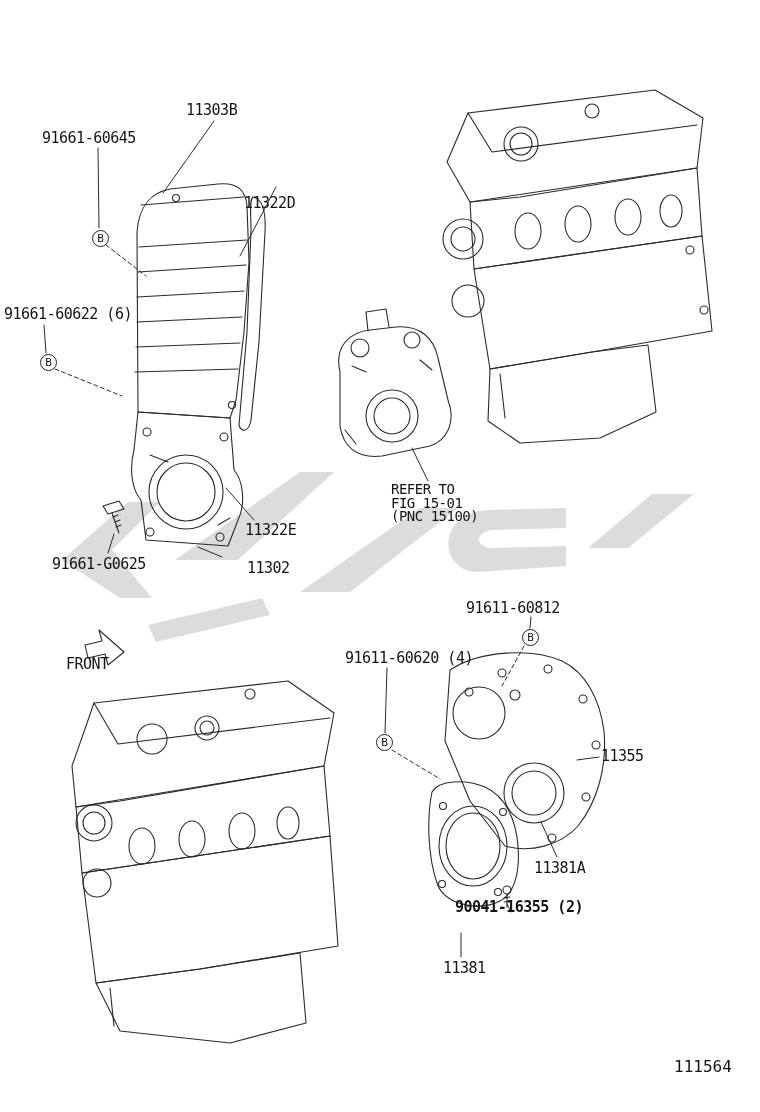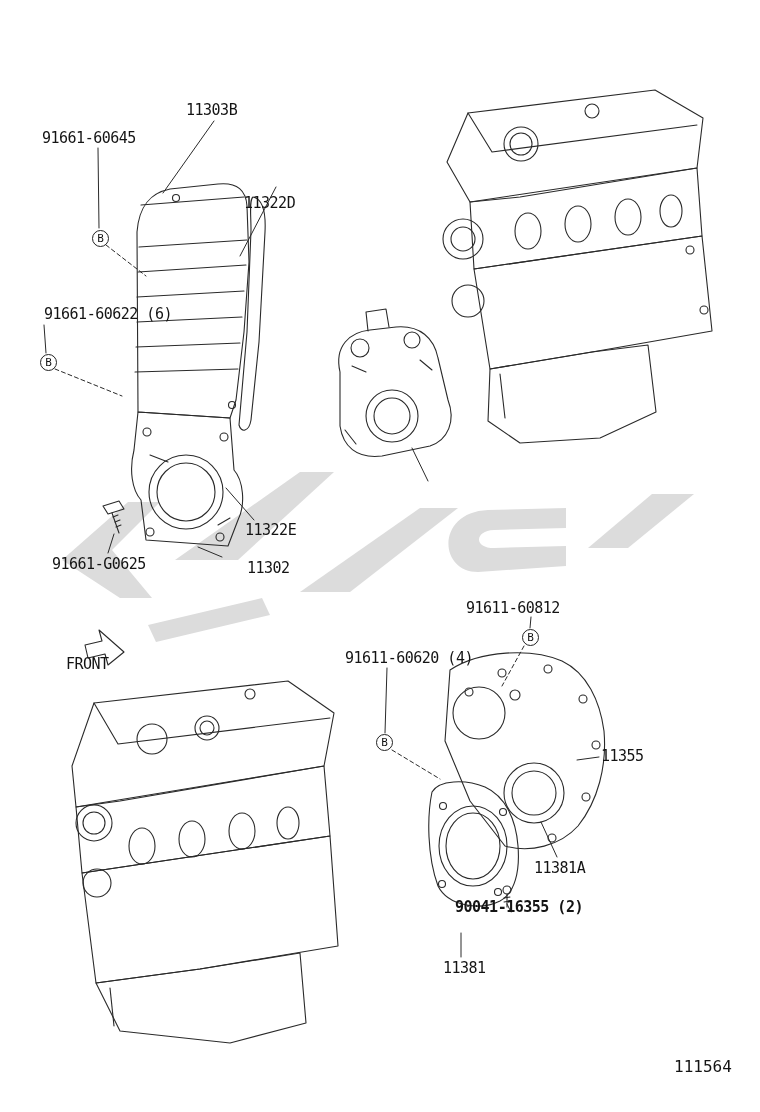"91661-60622 (6)" div.lbl { margin-left: 40px -> none }
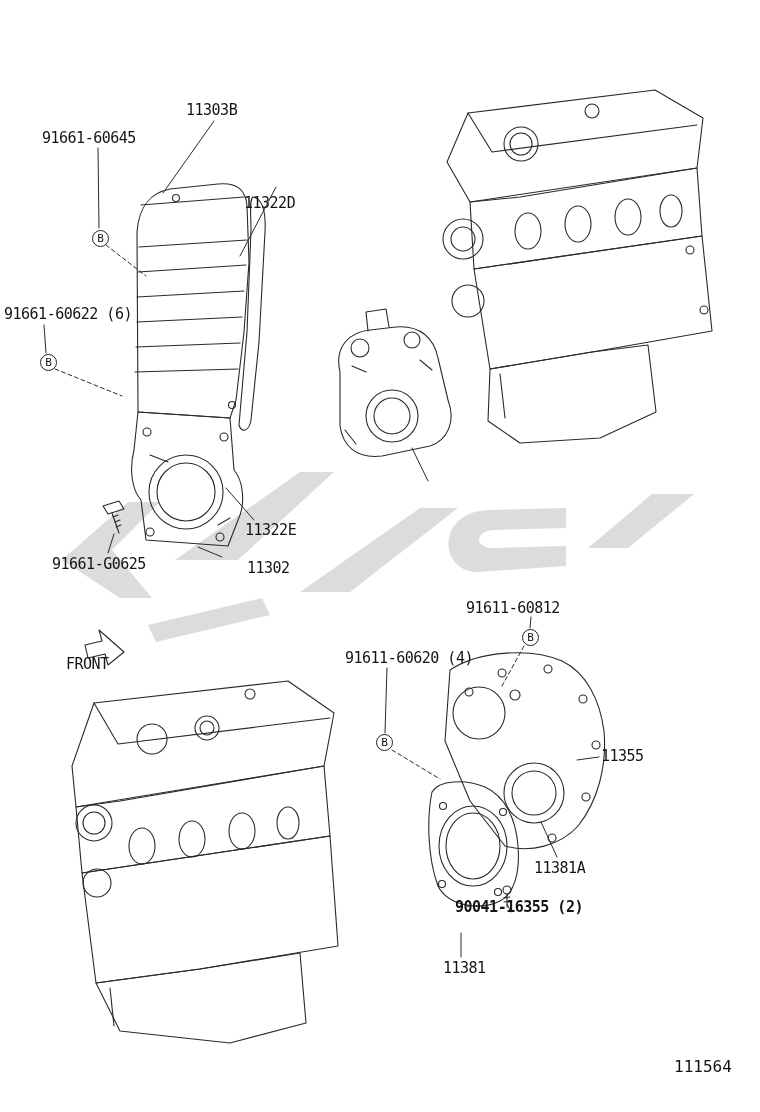"REFER TO" div.ref { html: none -> <div> <div>REFER TO</div> <div>FIG 15-01</div> <div>(PNC 15100)</div> </div> }
